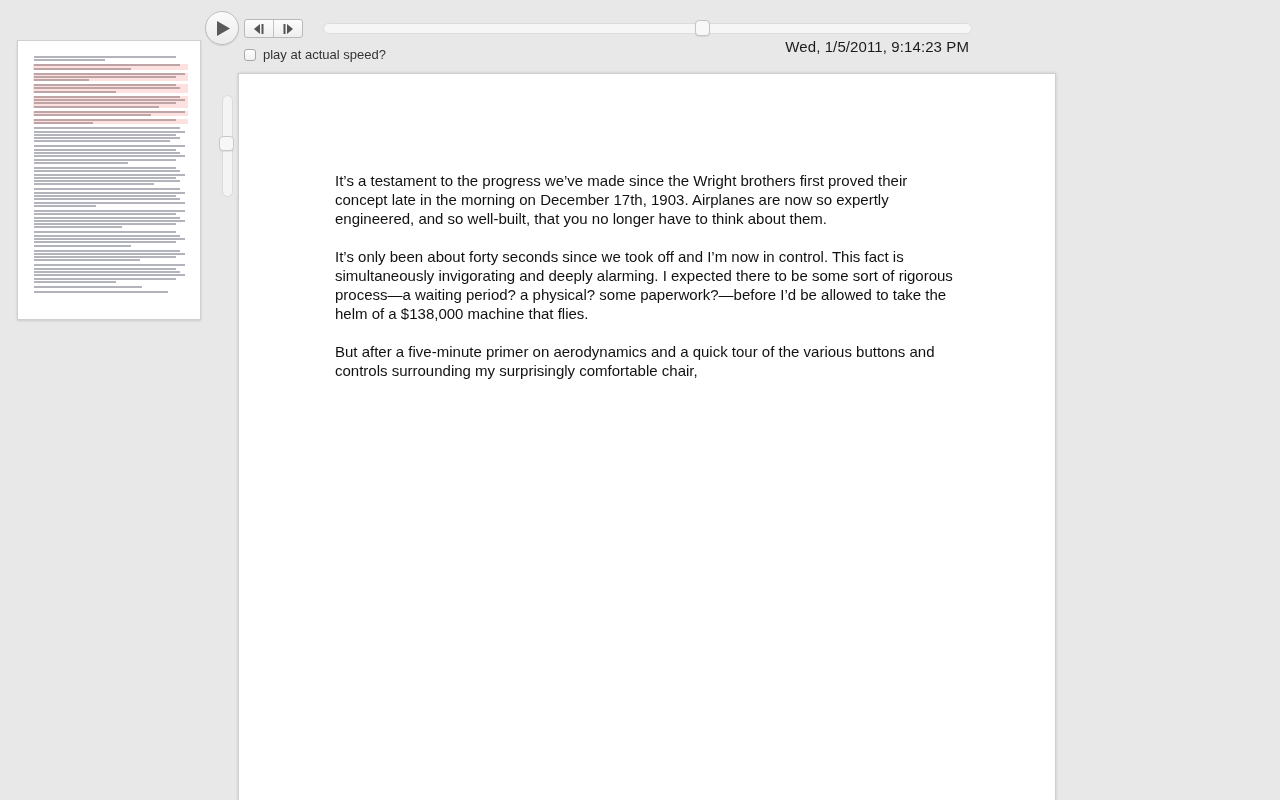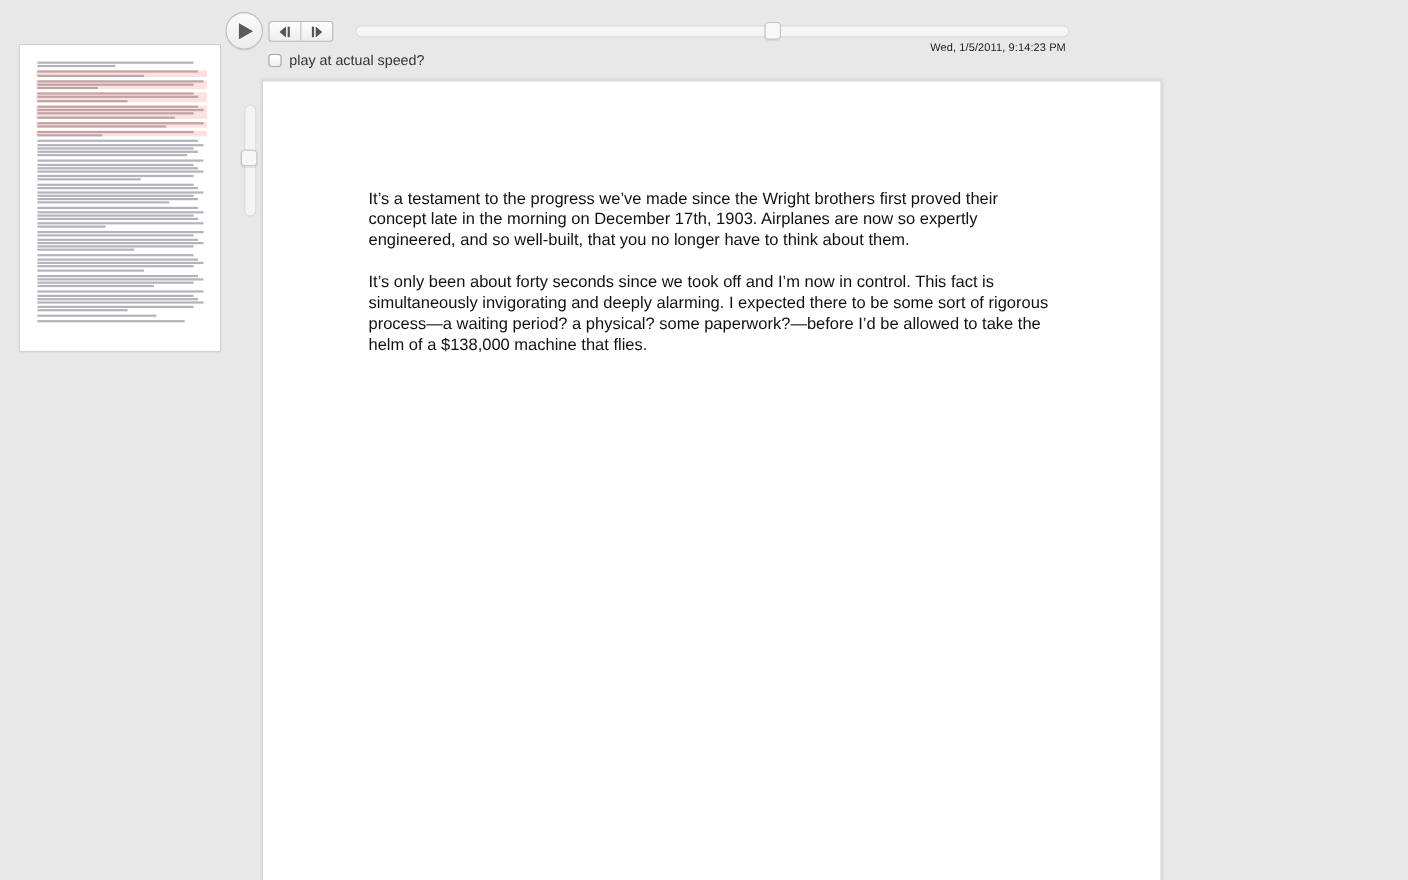"Wed, 1/5/2011, 9:14:23 PM" .timestamp { font-size: 10px -> 15px }
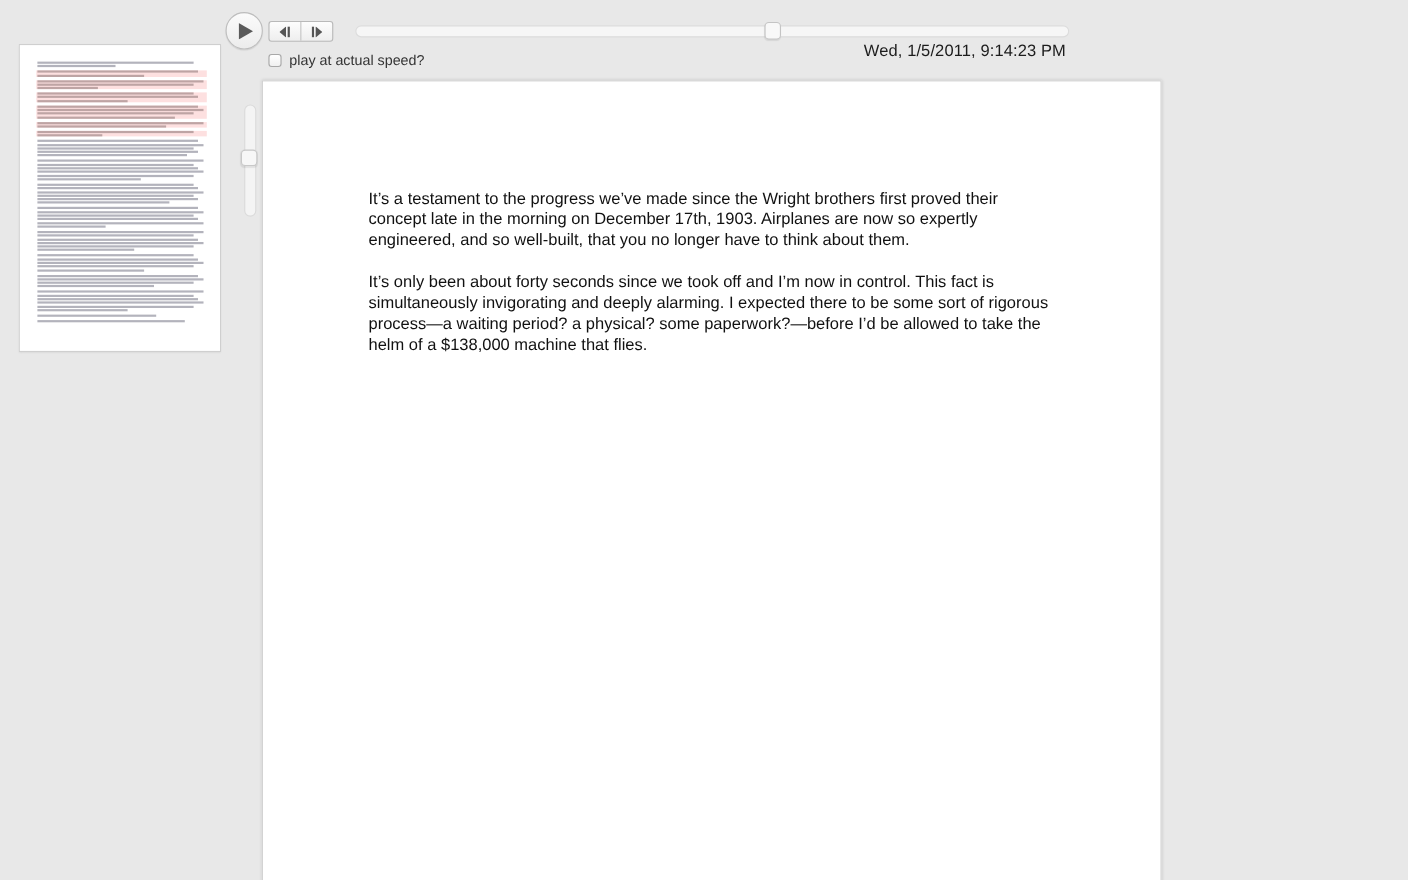"But after a five-minute primer" p { html: none -> <p>But after a five-minute primer on aerodynamics and a quick tour of the various buttons and controls surrounding my surprisingly comfortable chair,</p> }
